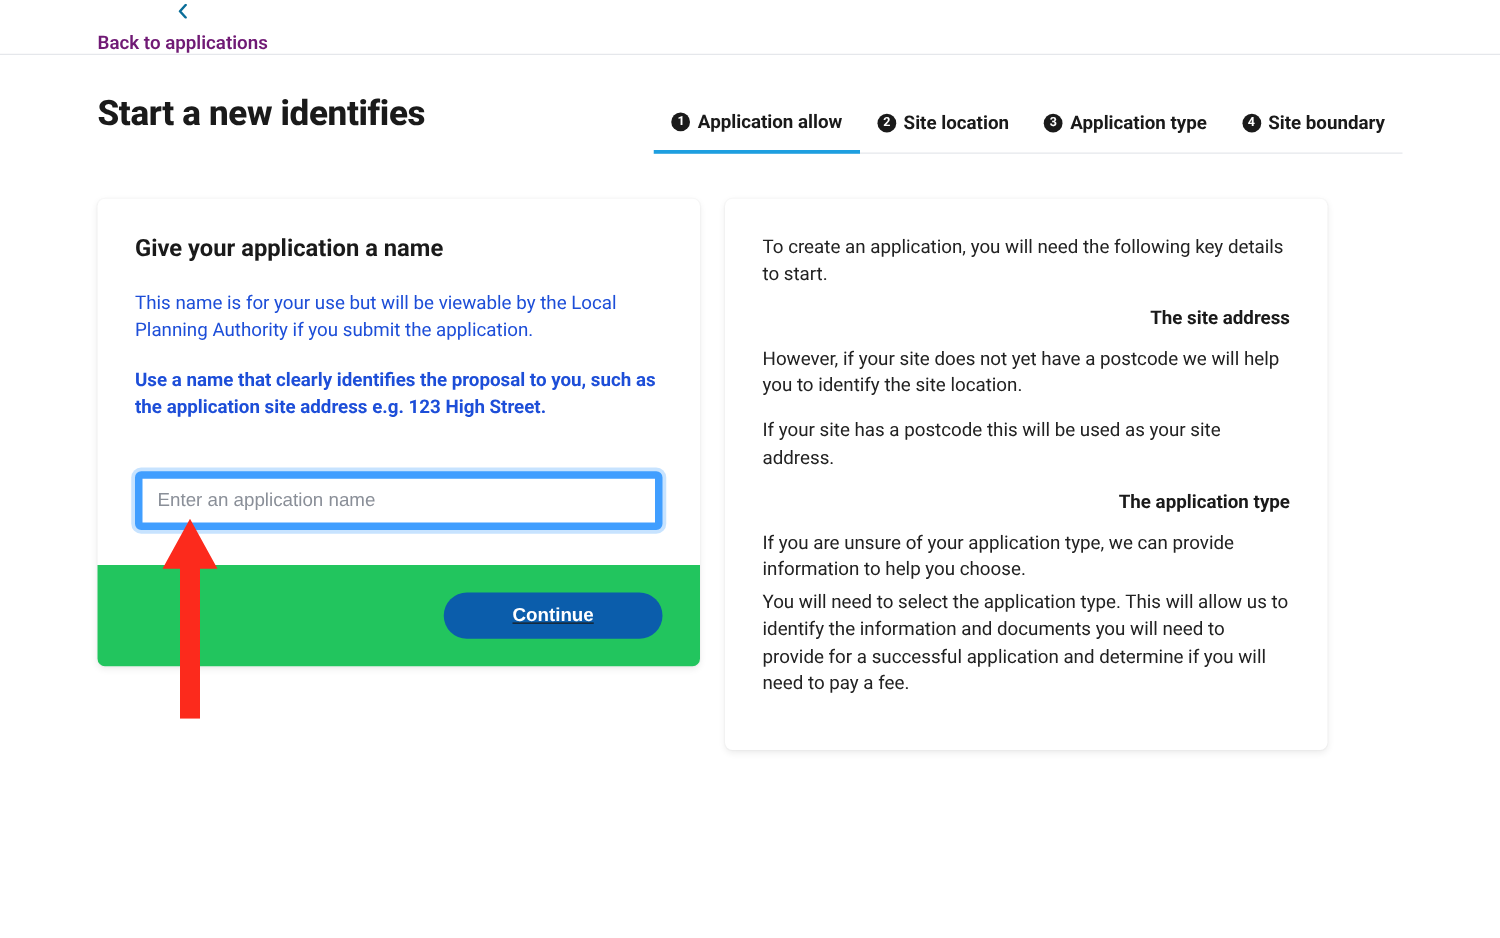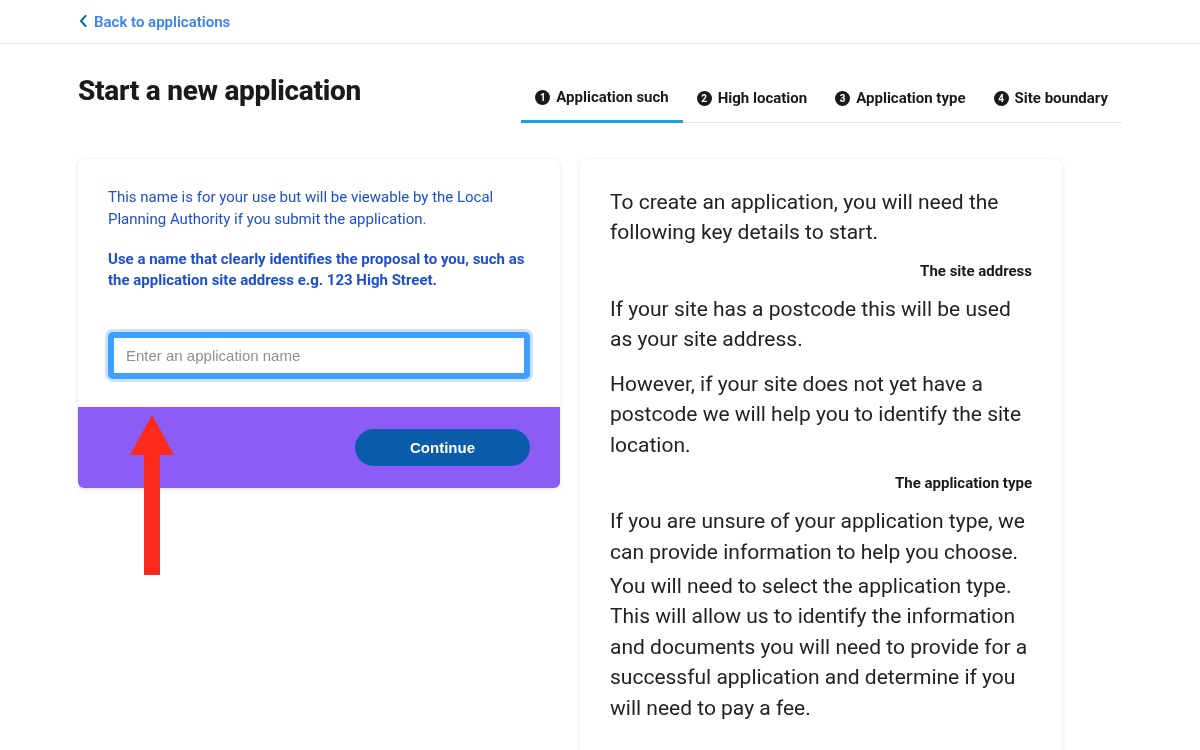"Back to applications" .back-link { color: #3b82f6 -> #701a75; flex-direction: none -> column }
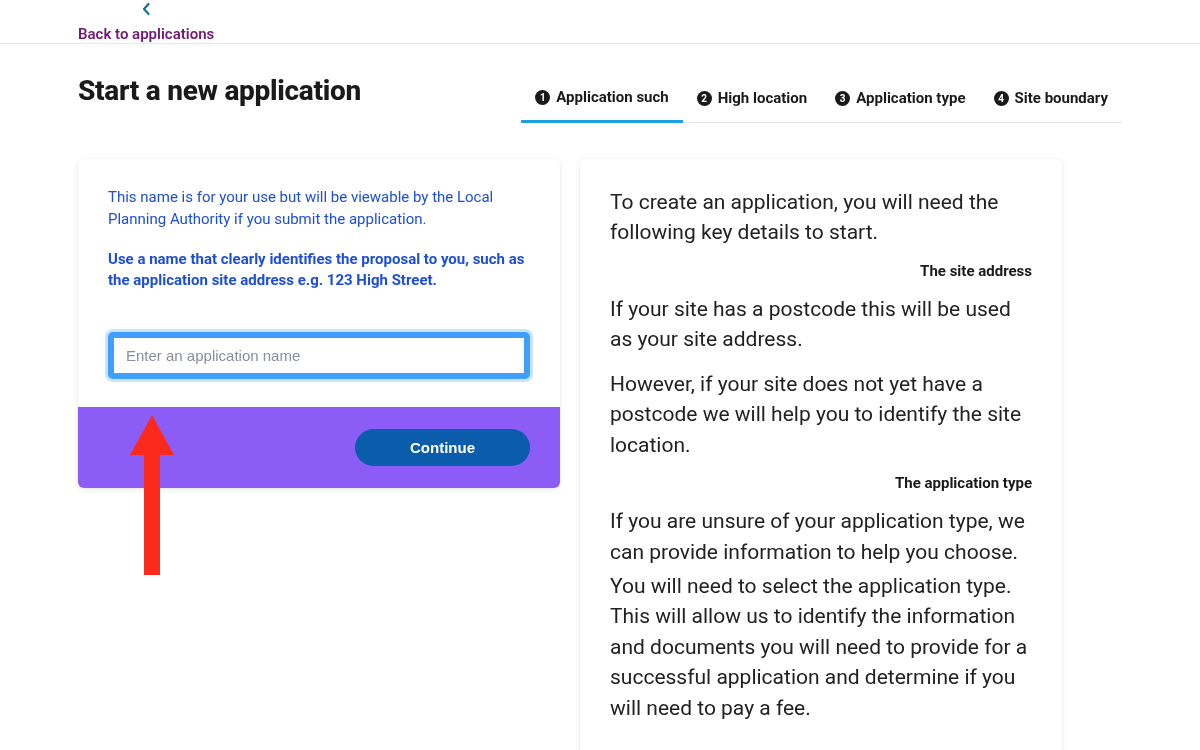"Start a new application" h1.page-title { text: application -> identifies }
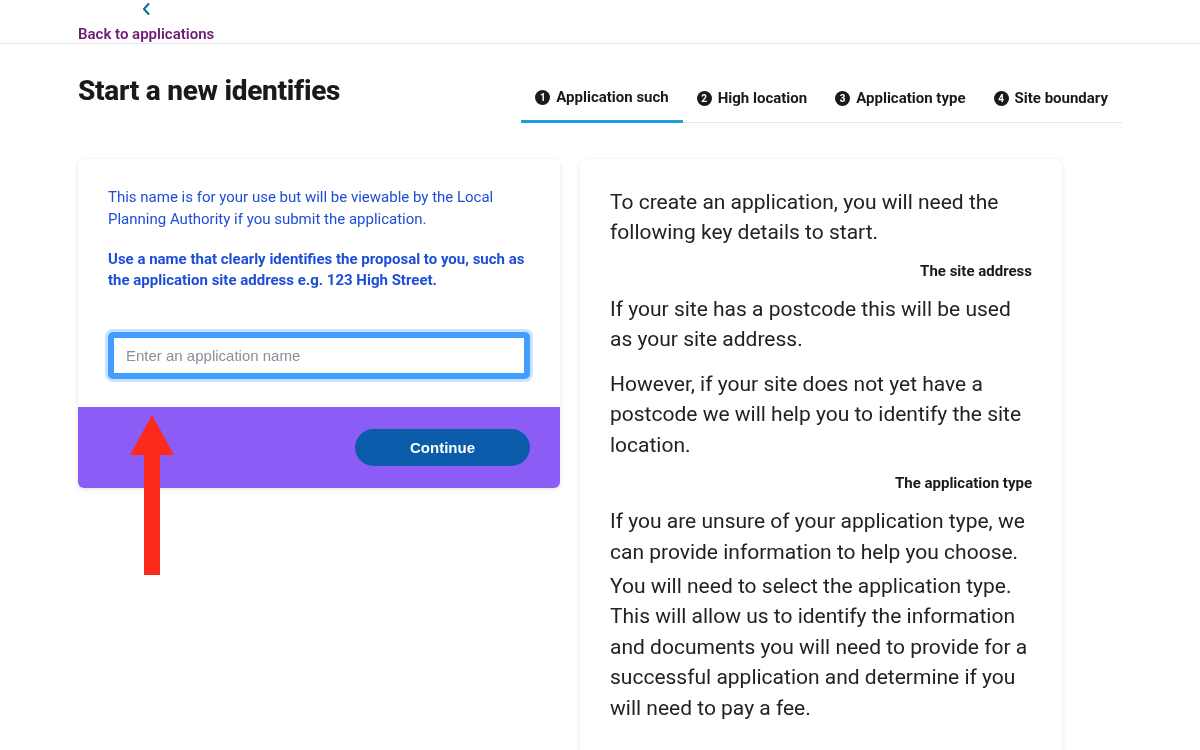"Application such" span { text: such -> allow }
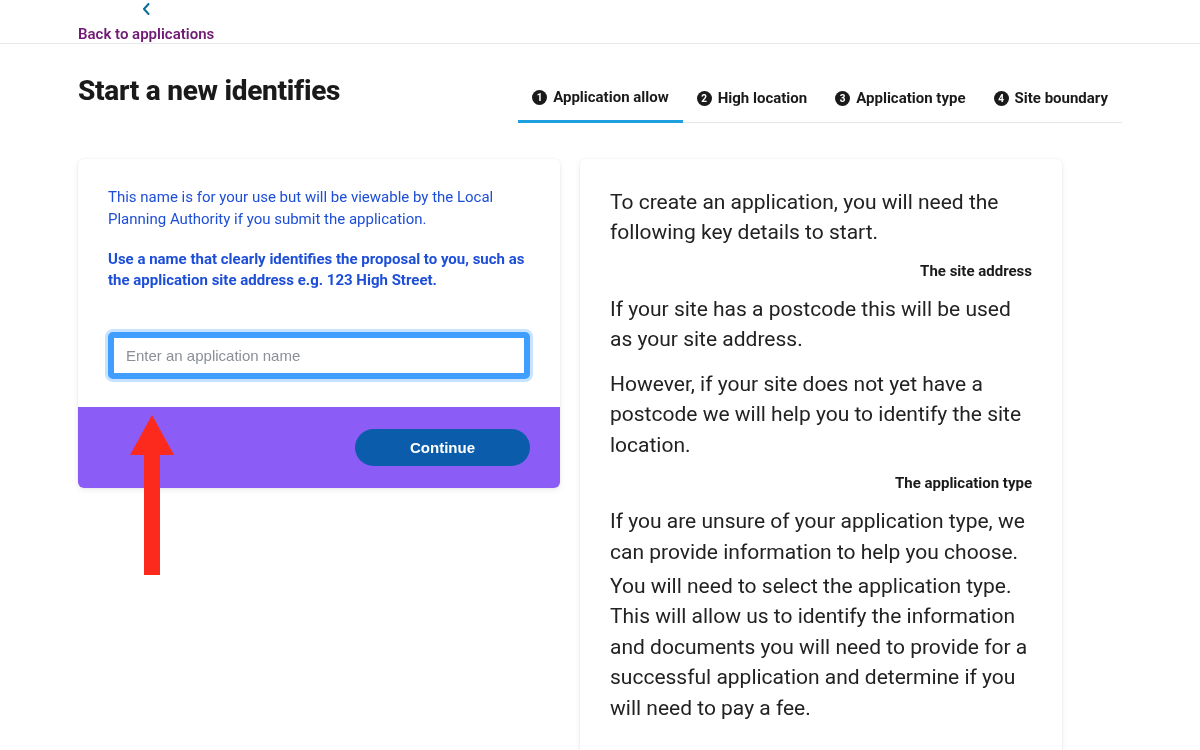"High location" span { text: High -> Site }
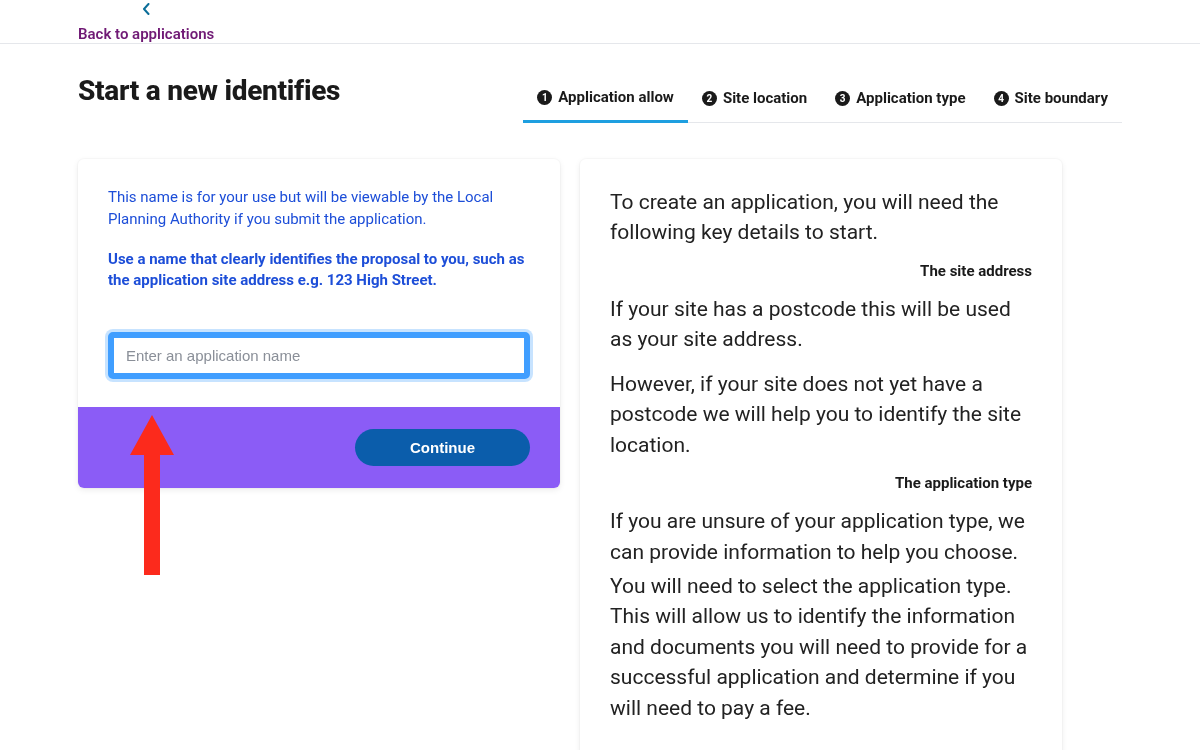"Give your application a name" h2.card-title { html: none -> <h2>Give your application a name</h2> }
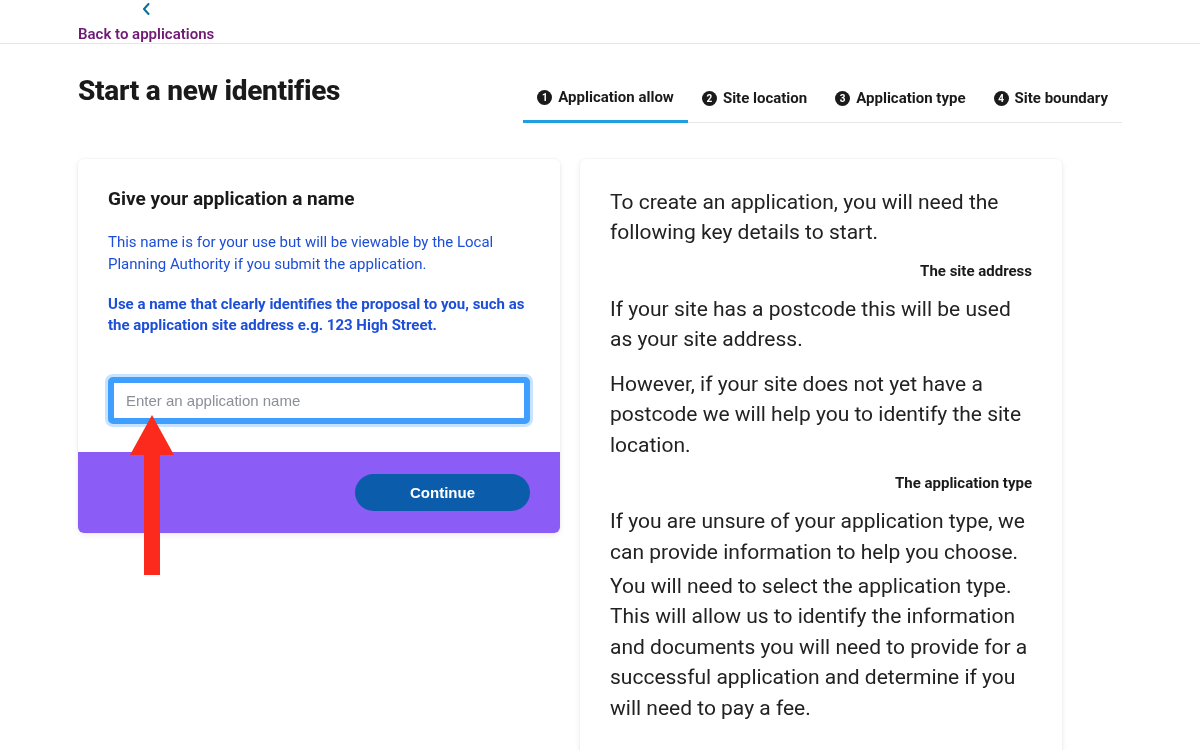"To create an application, you" .info-text { font-size: 21px -> 15px }
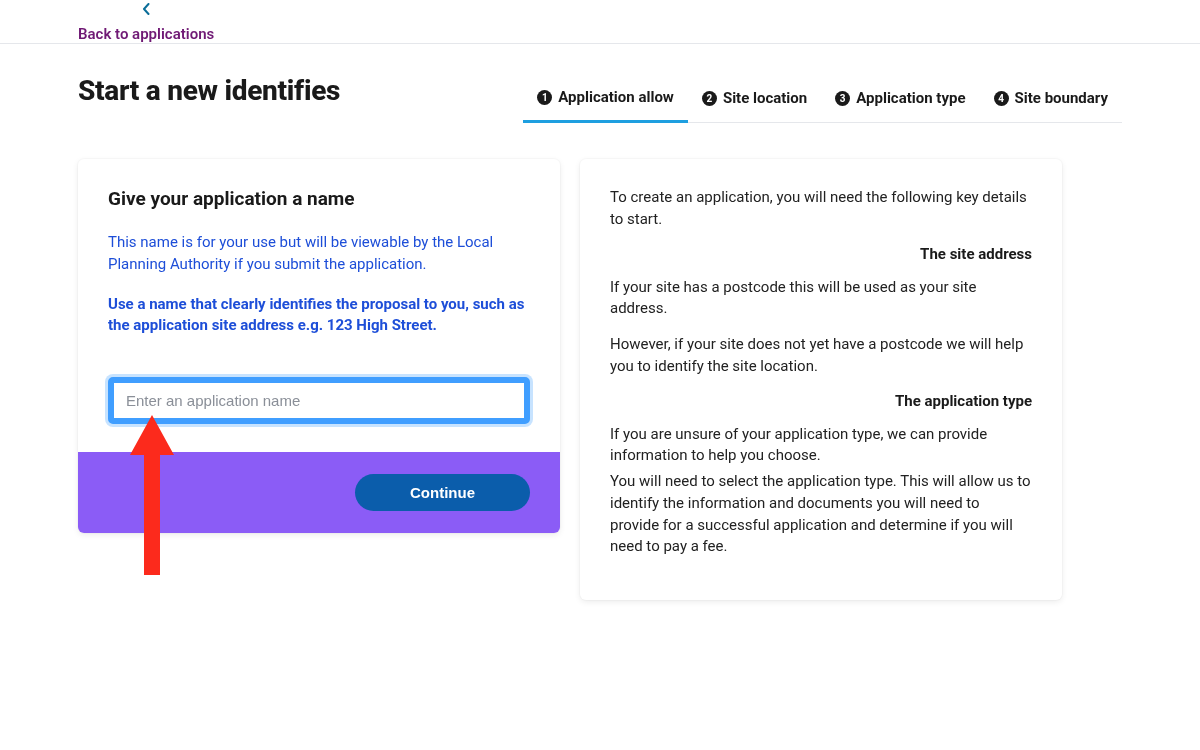"If your site has a" p.info-text { order: before "However, if your site does" -> after "However, if your site does" }
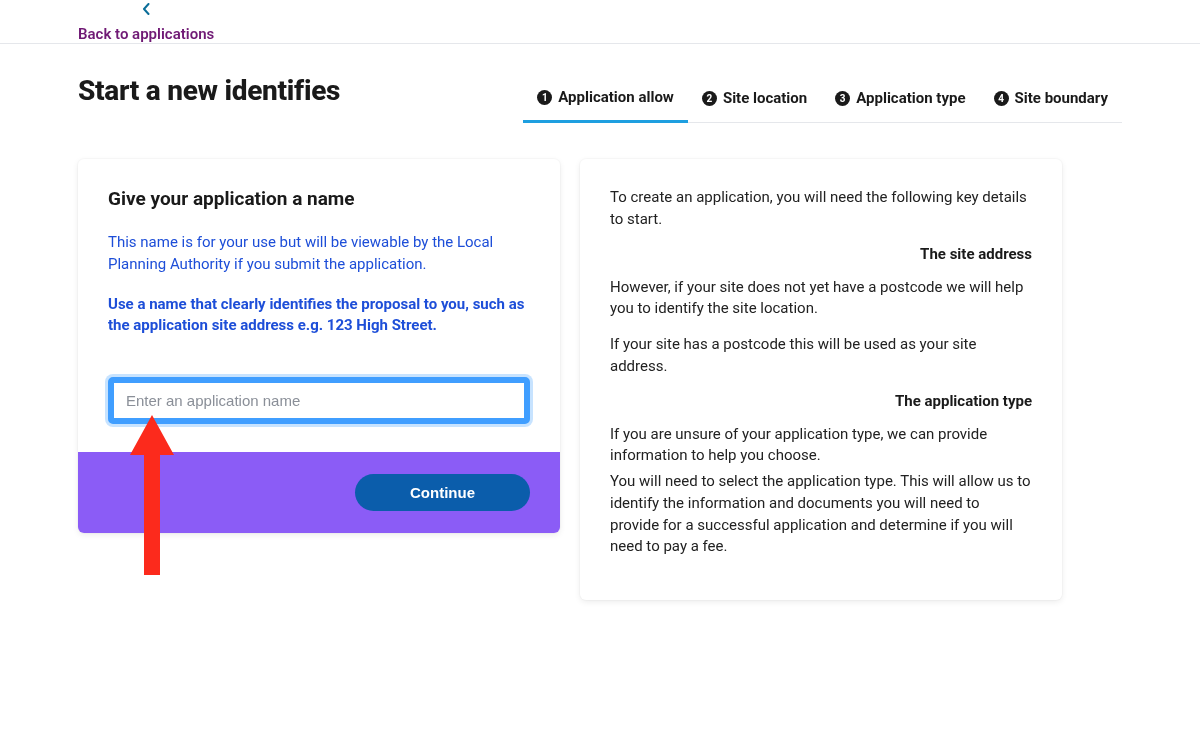"Continue" .card-foot { background: #8b5cf6 -> #22c55e; text-decoration: none -> underline }
